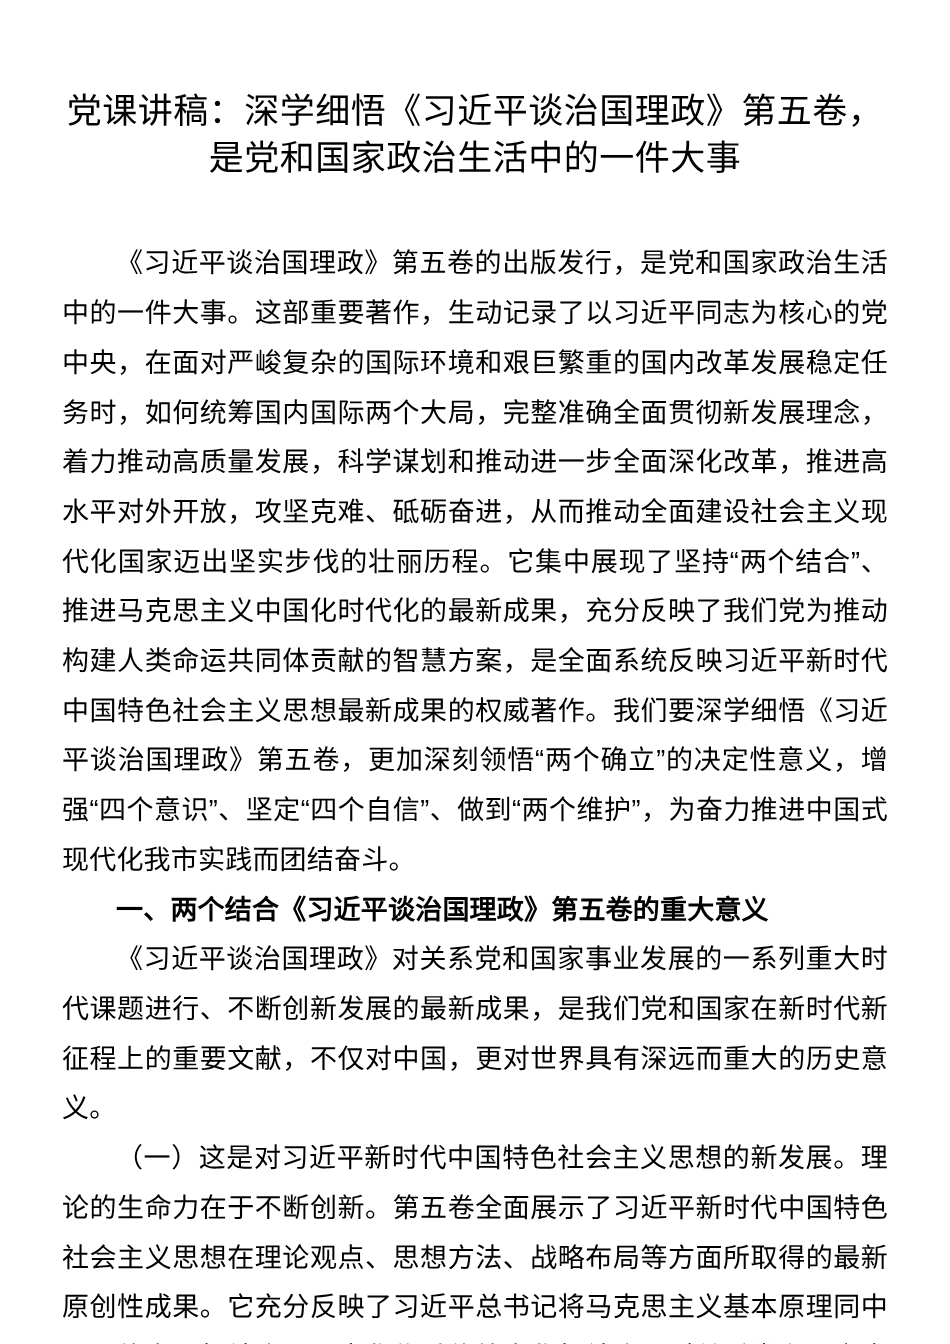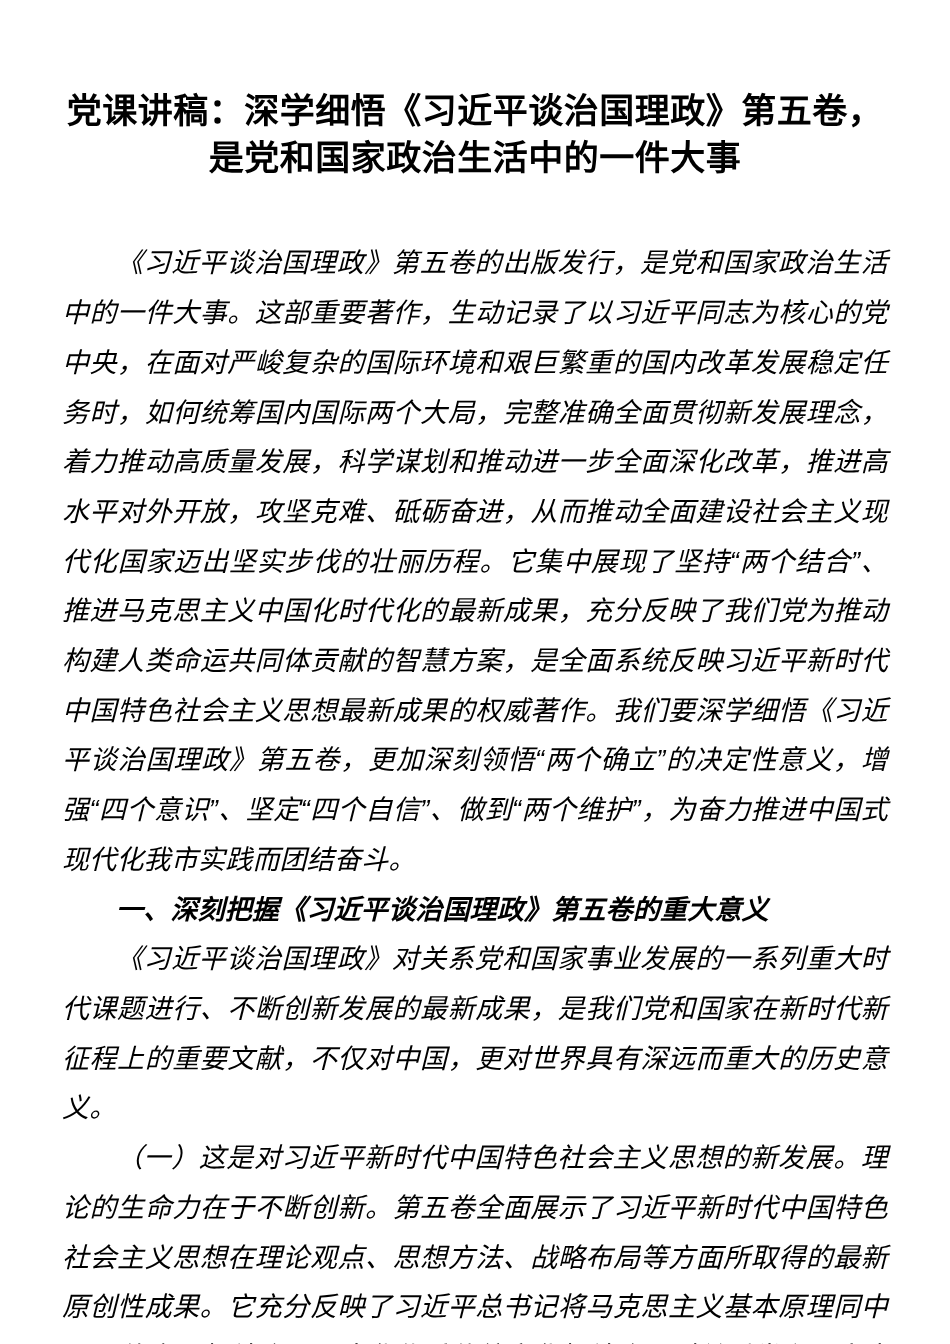"党课讲稿：深学细悟《习近平谈治国理政》第五卷，" .doc-title { font-weight: 700 -> 400 }
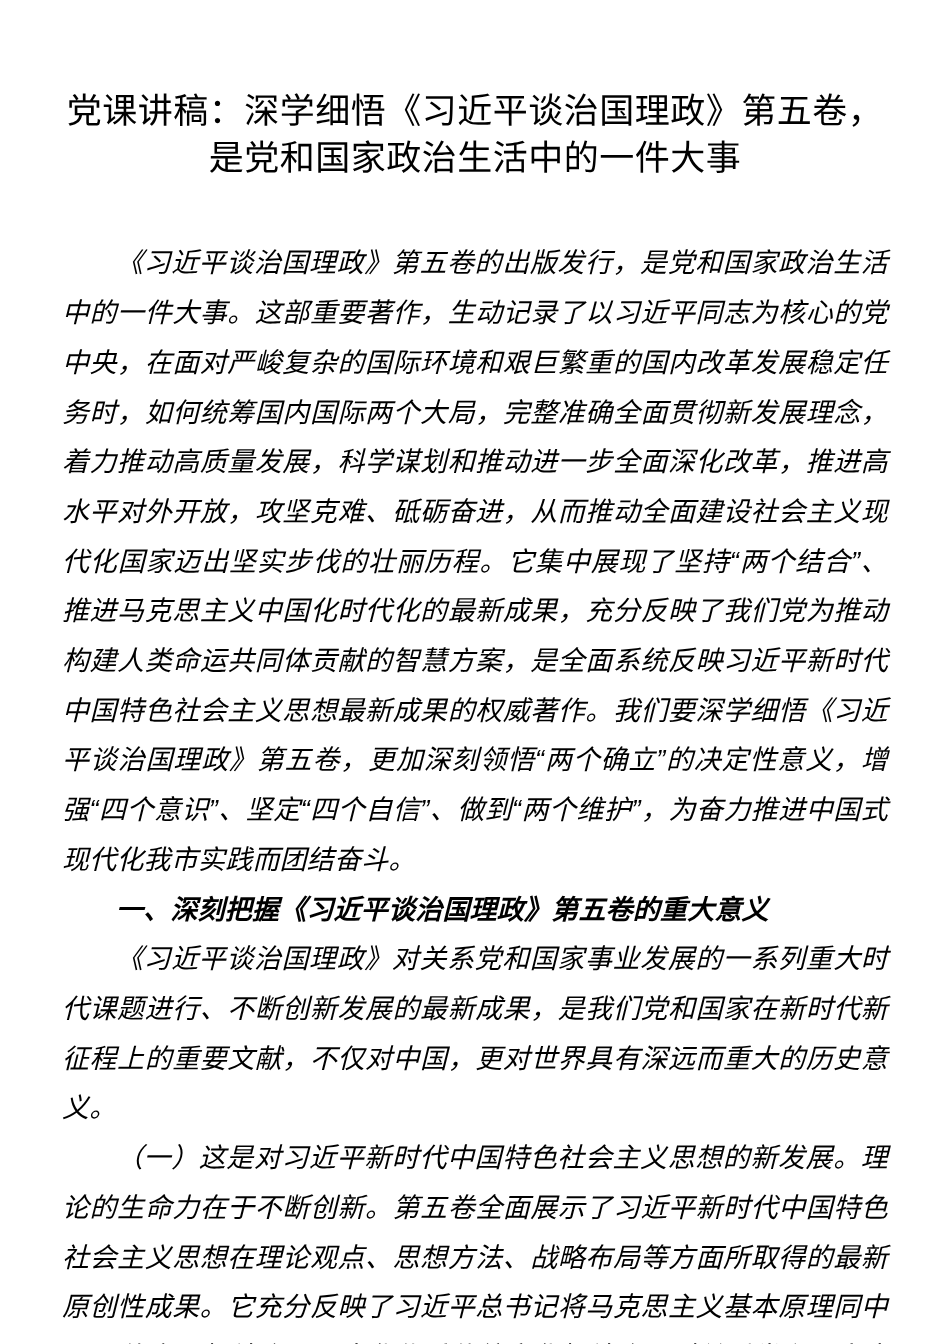"《习近平谈治国理政》第五卷的出版发行，是党和国家政治生活中的一件大事。这部重要著" .doc-body p { font-style: italic -> none }
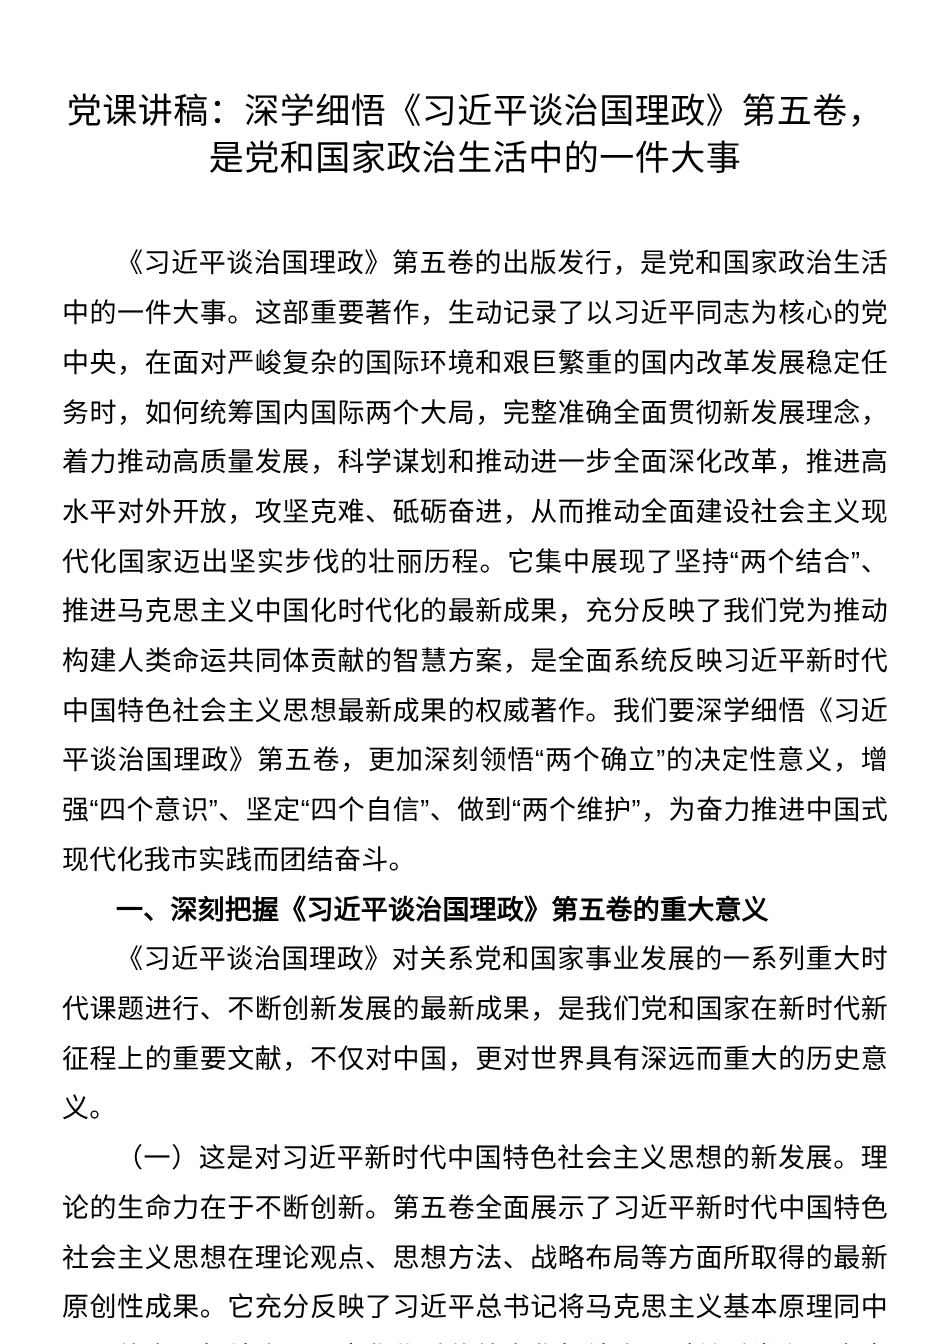"一、深刻把握《习近平谈治国理政》第五卷的重大意义" p.section-heading { text: 深刻把握 -> 两个结合 }
